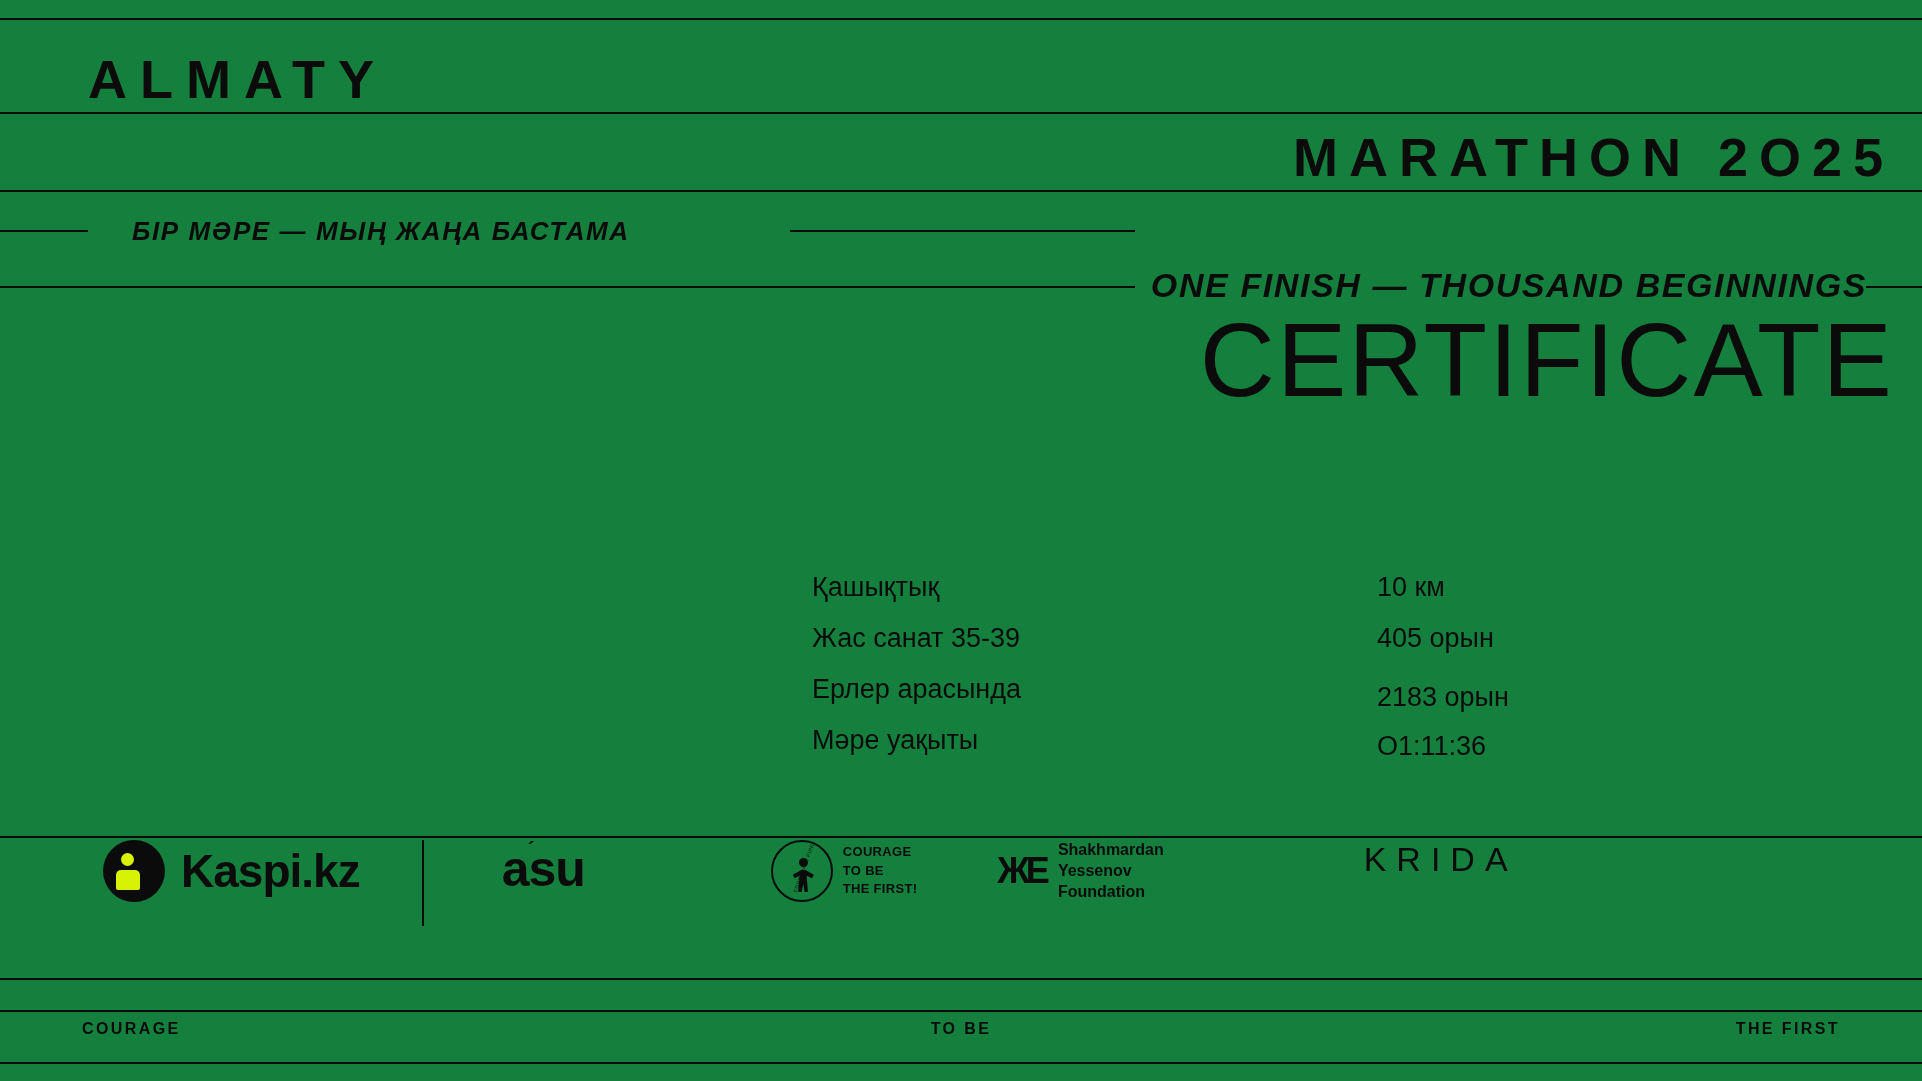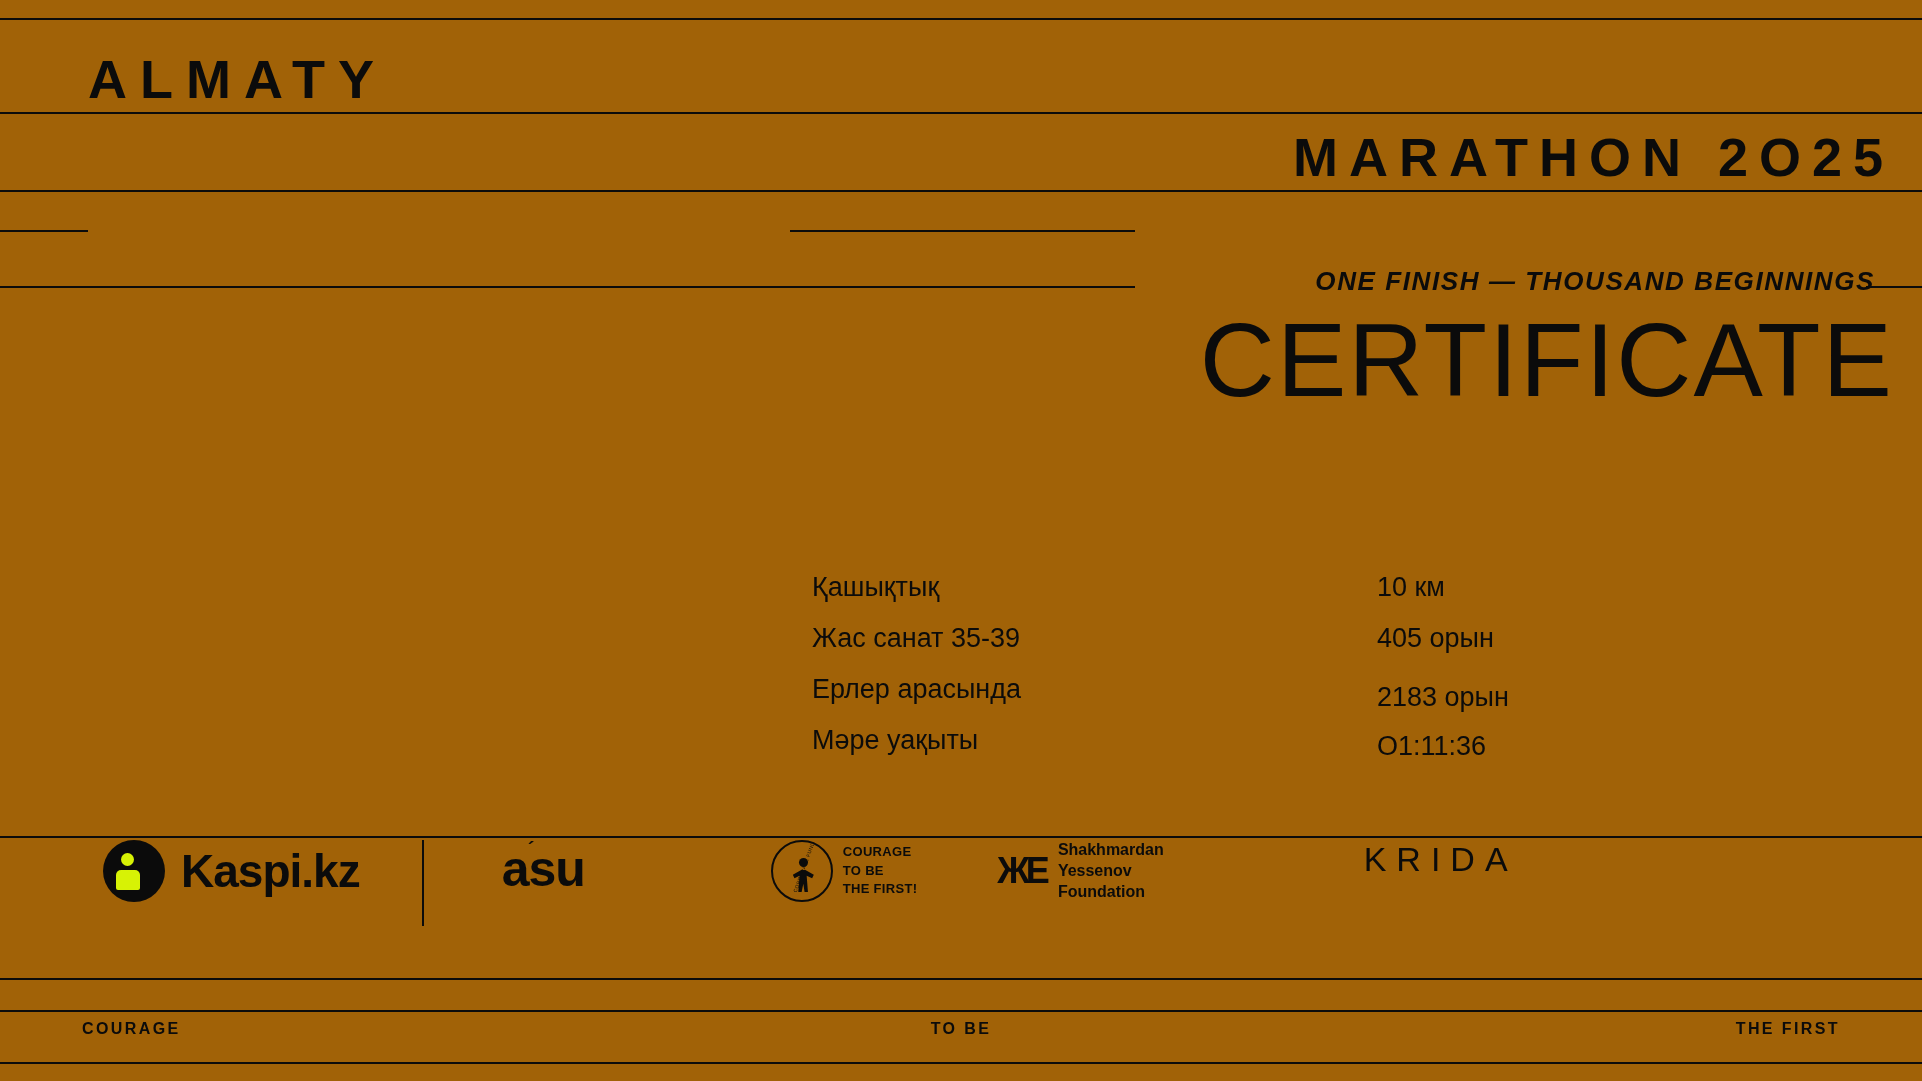"ALMATY" .certificate { background: #a16207 -> #15803d }
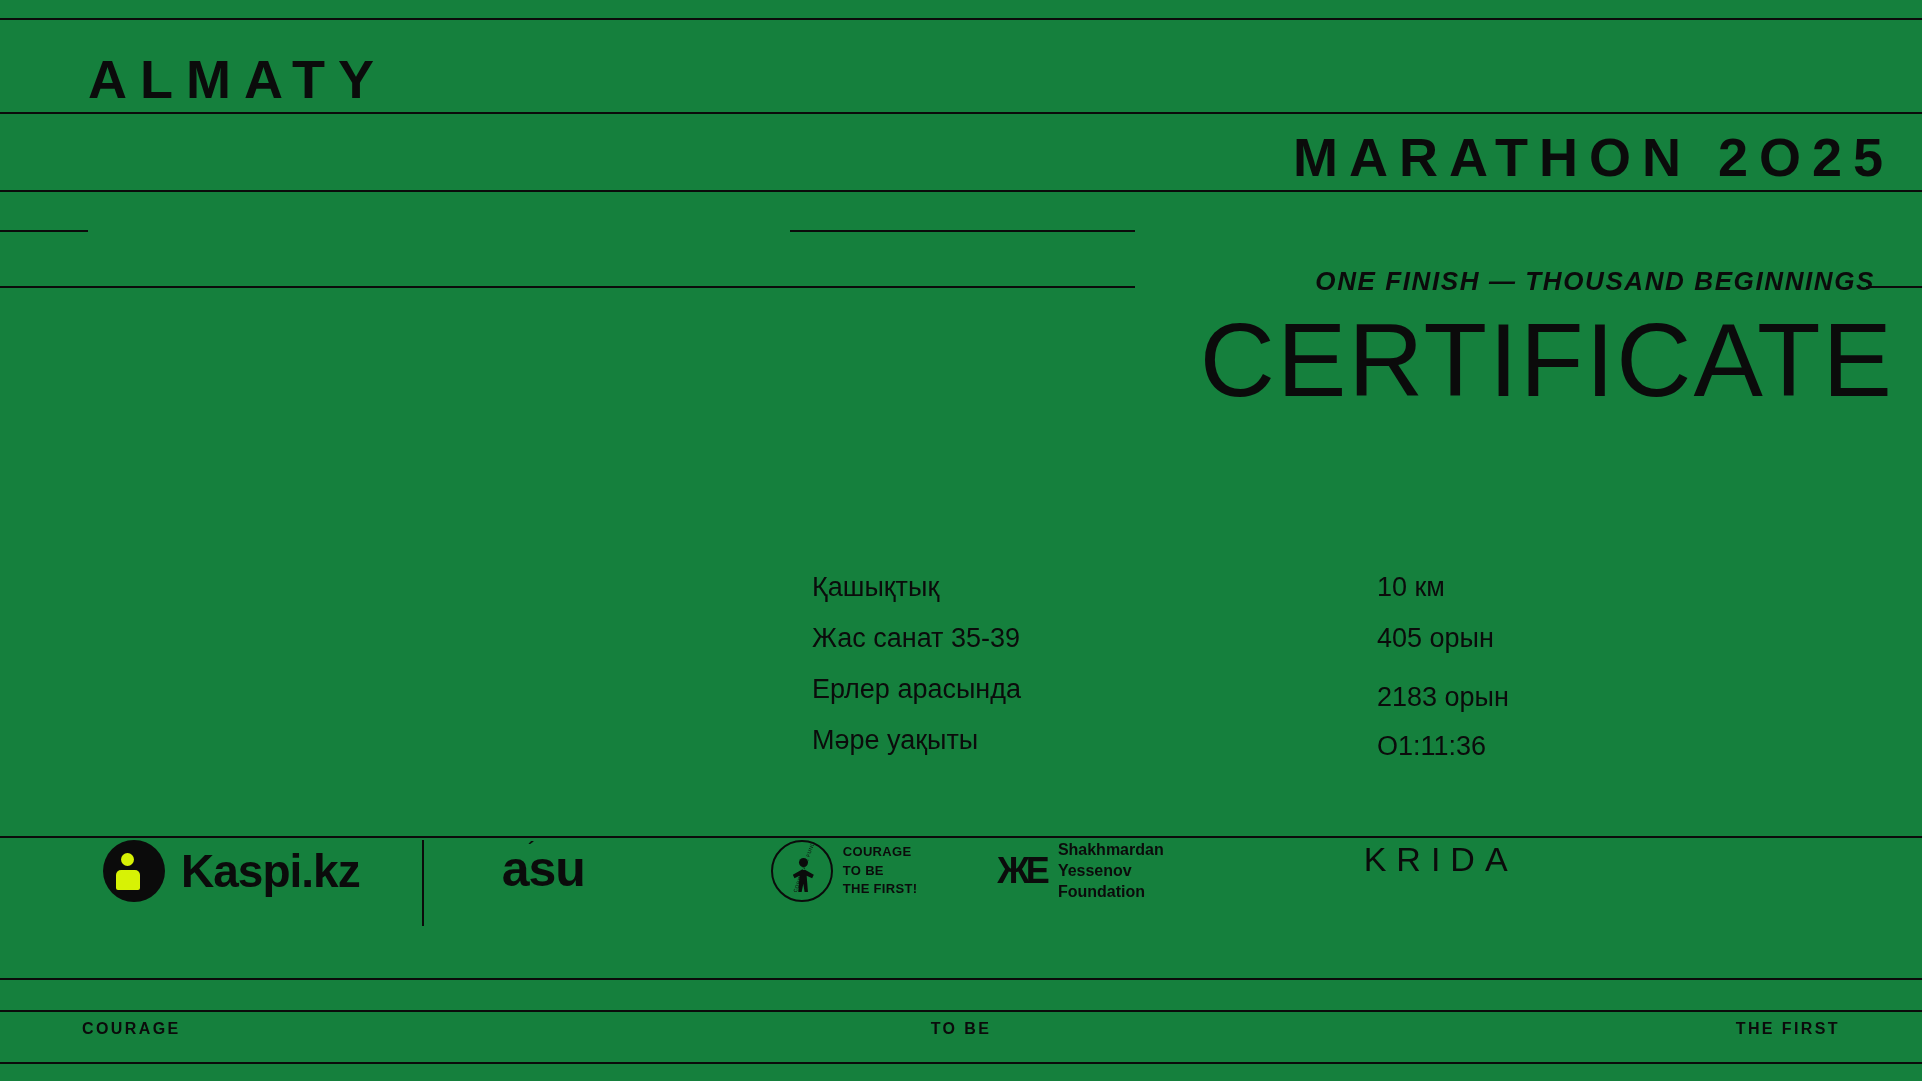"БІР МӘРЕ — МЫҢ ЖАҢА" div.slogan-kz { html: none -> <div>БІР МӘРЕ — МЫҢ ЖАҢА БАСТАМА</div> }
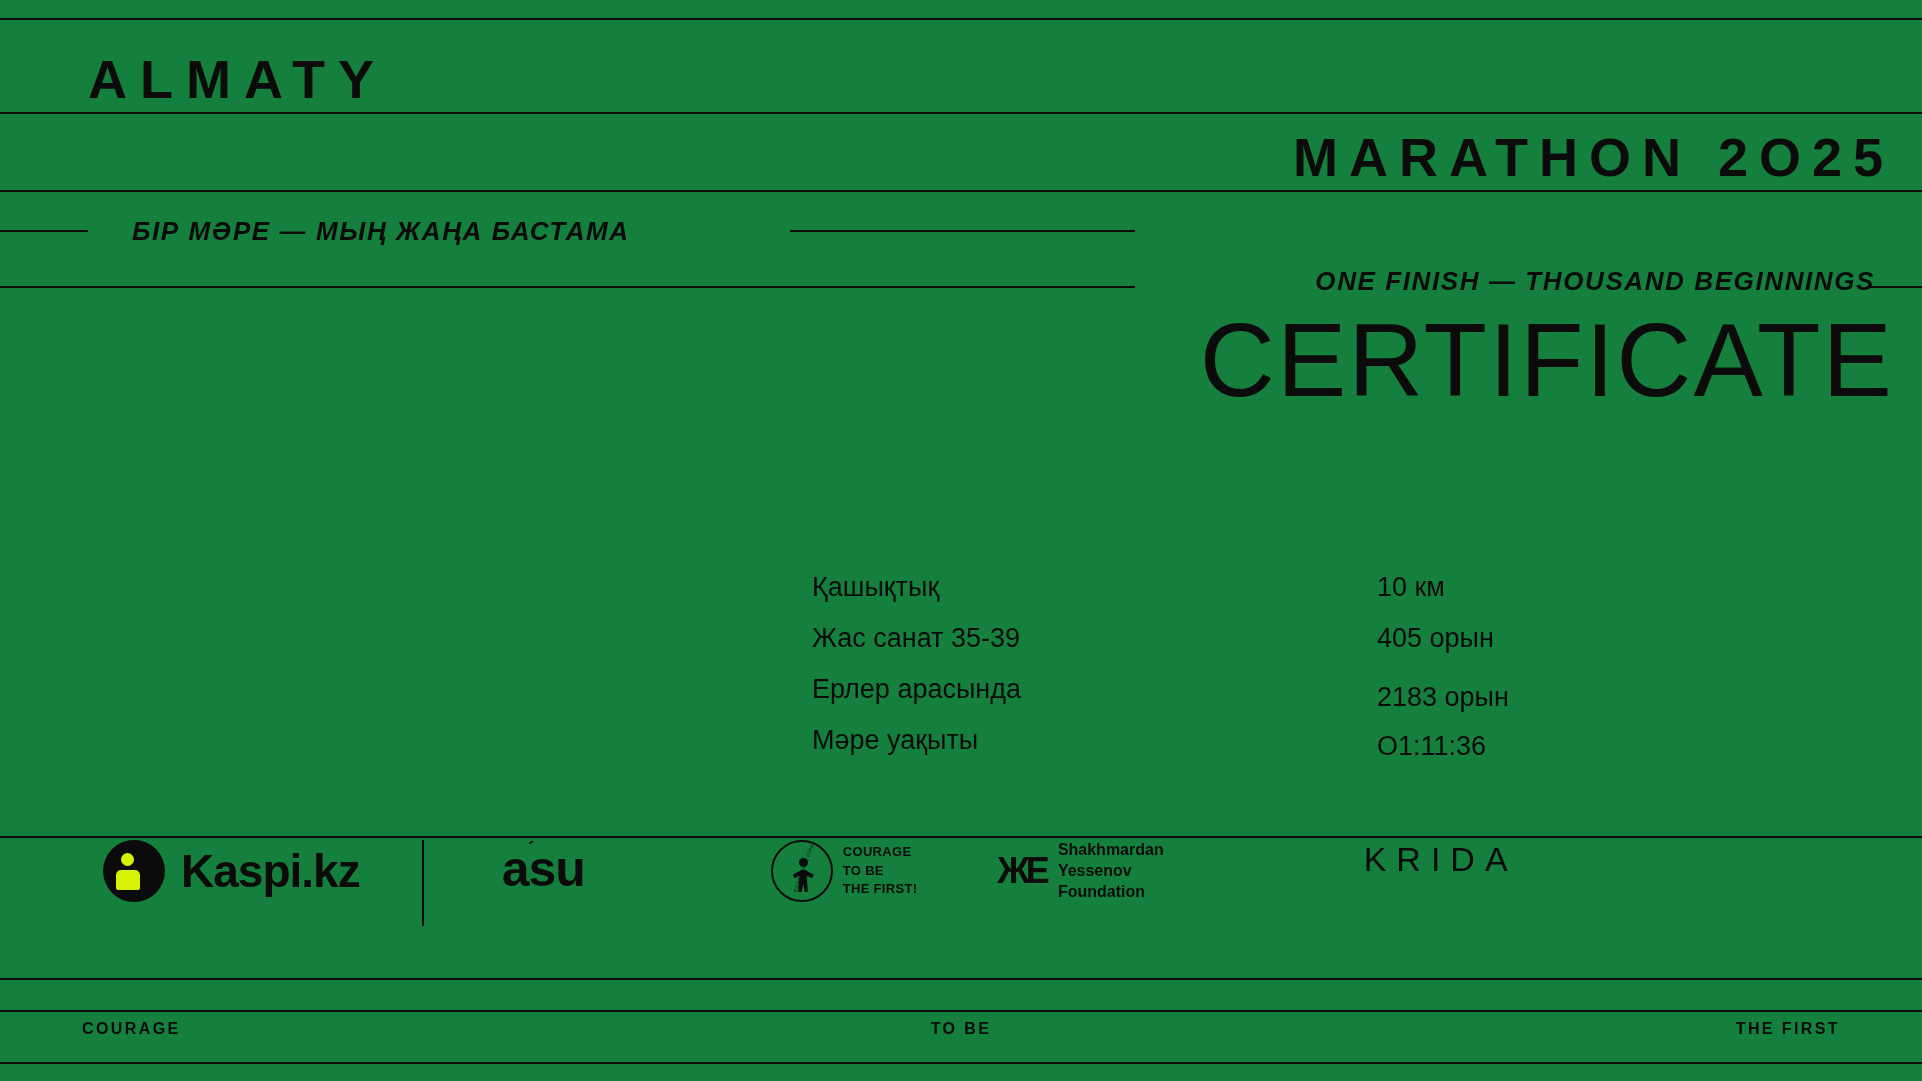"ONE FINISH — THOUSAND BEGINNINGS" .slogan-en { font-size: 26px -> 34px; right: 47px -> 55px }
